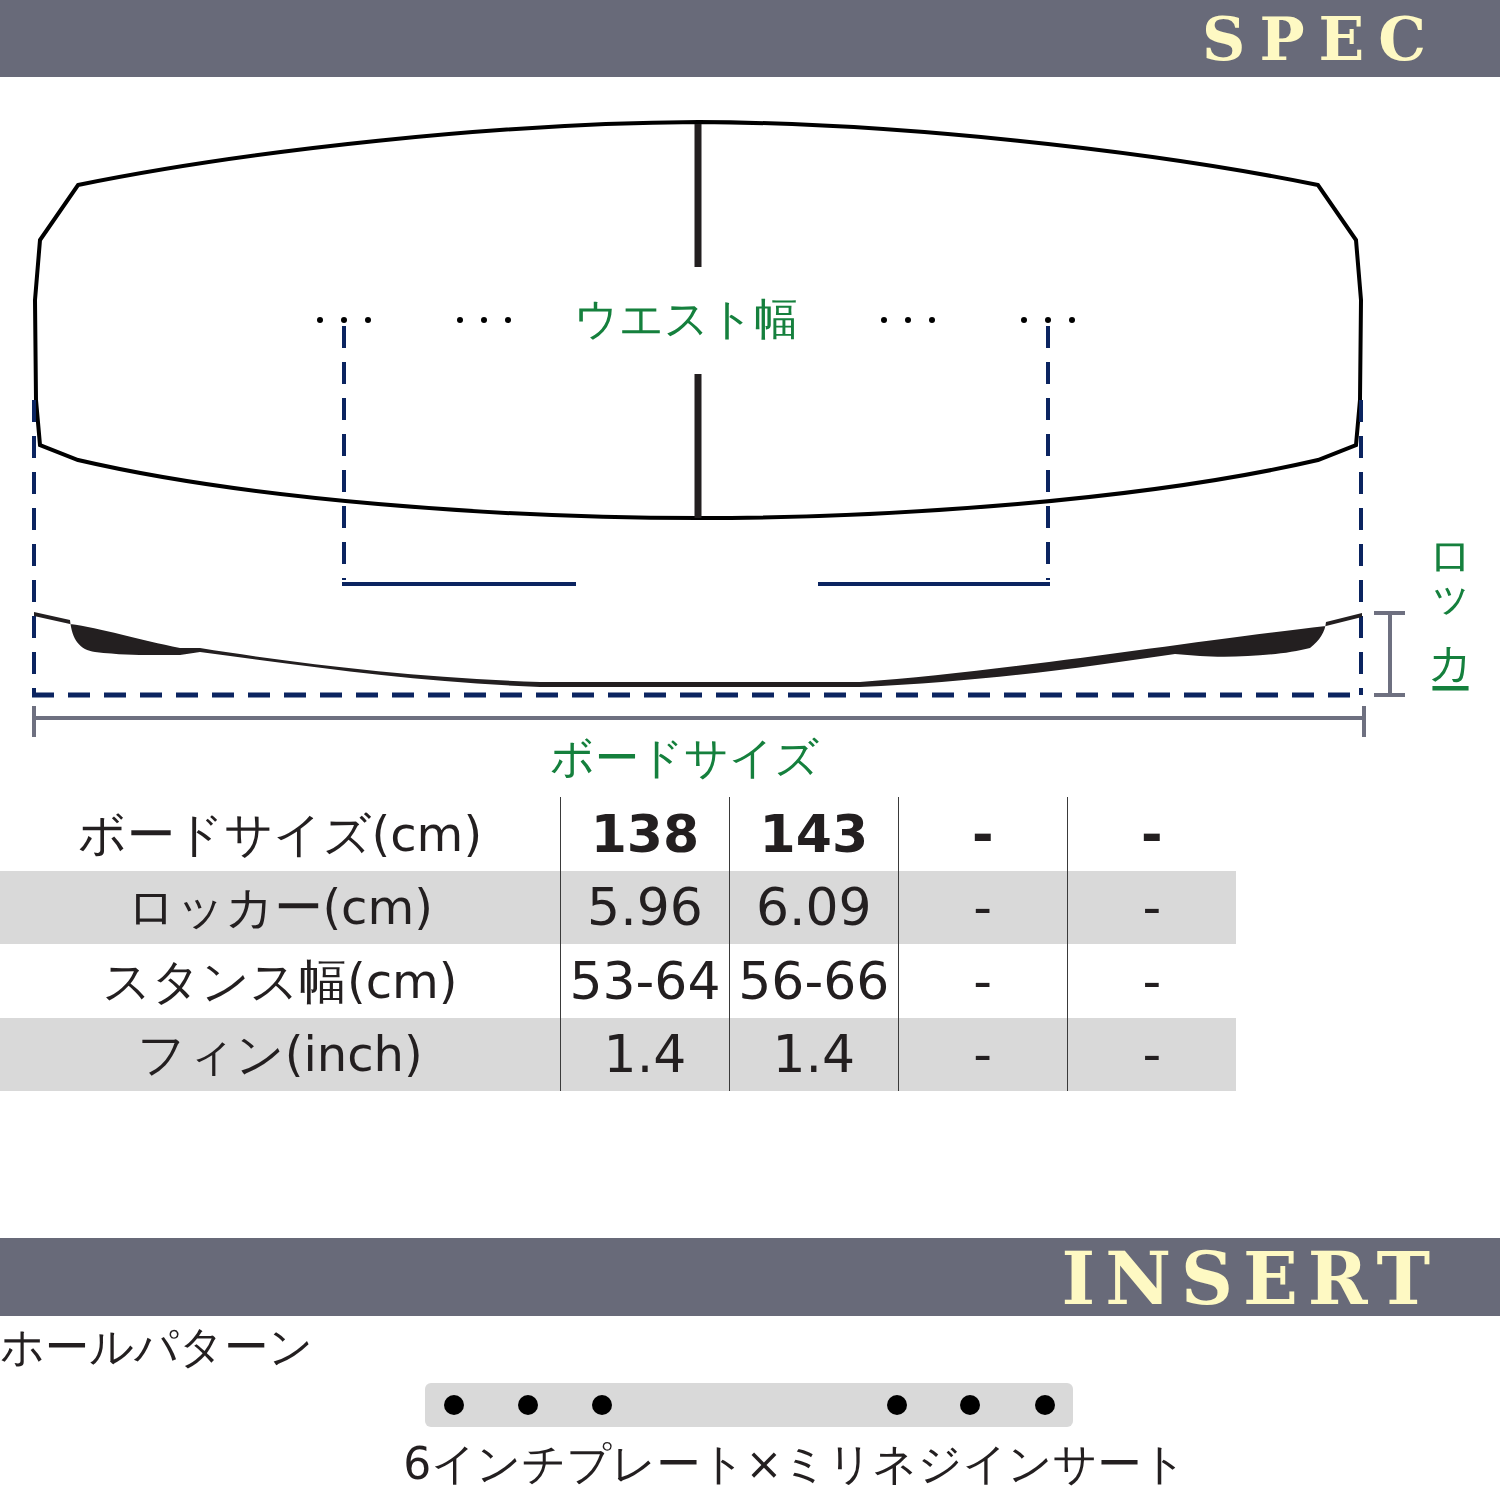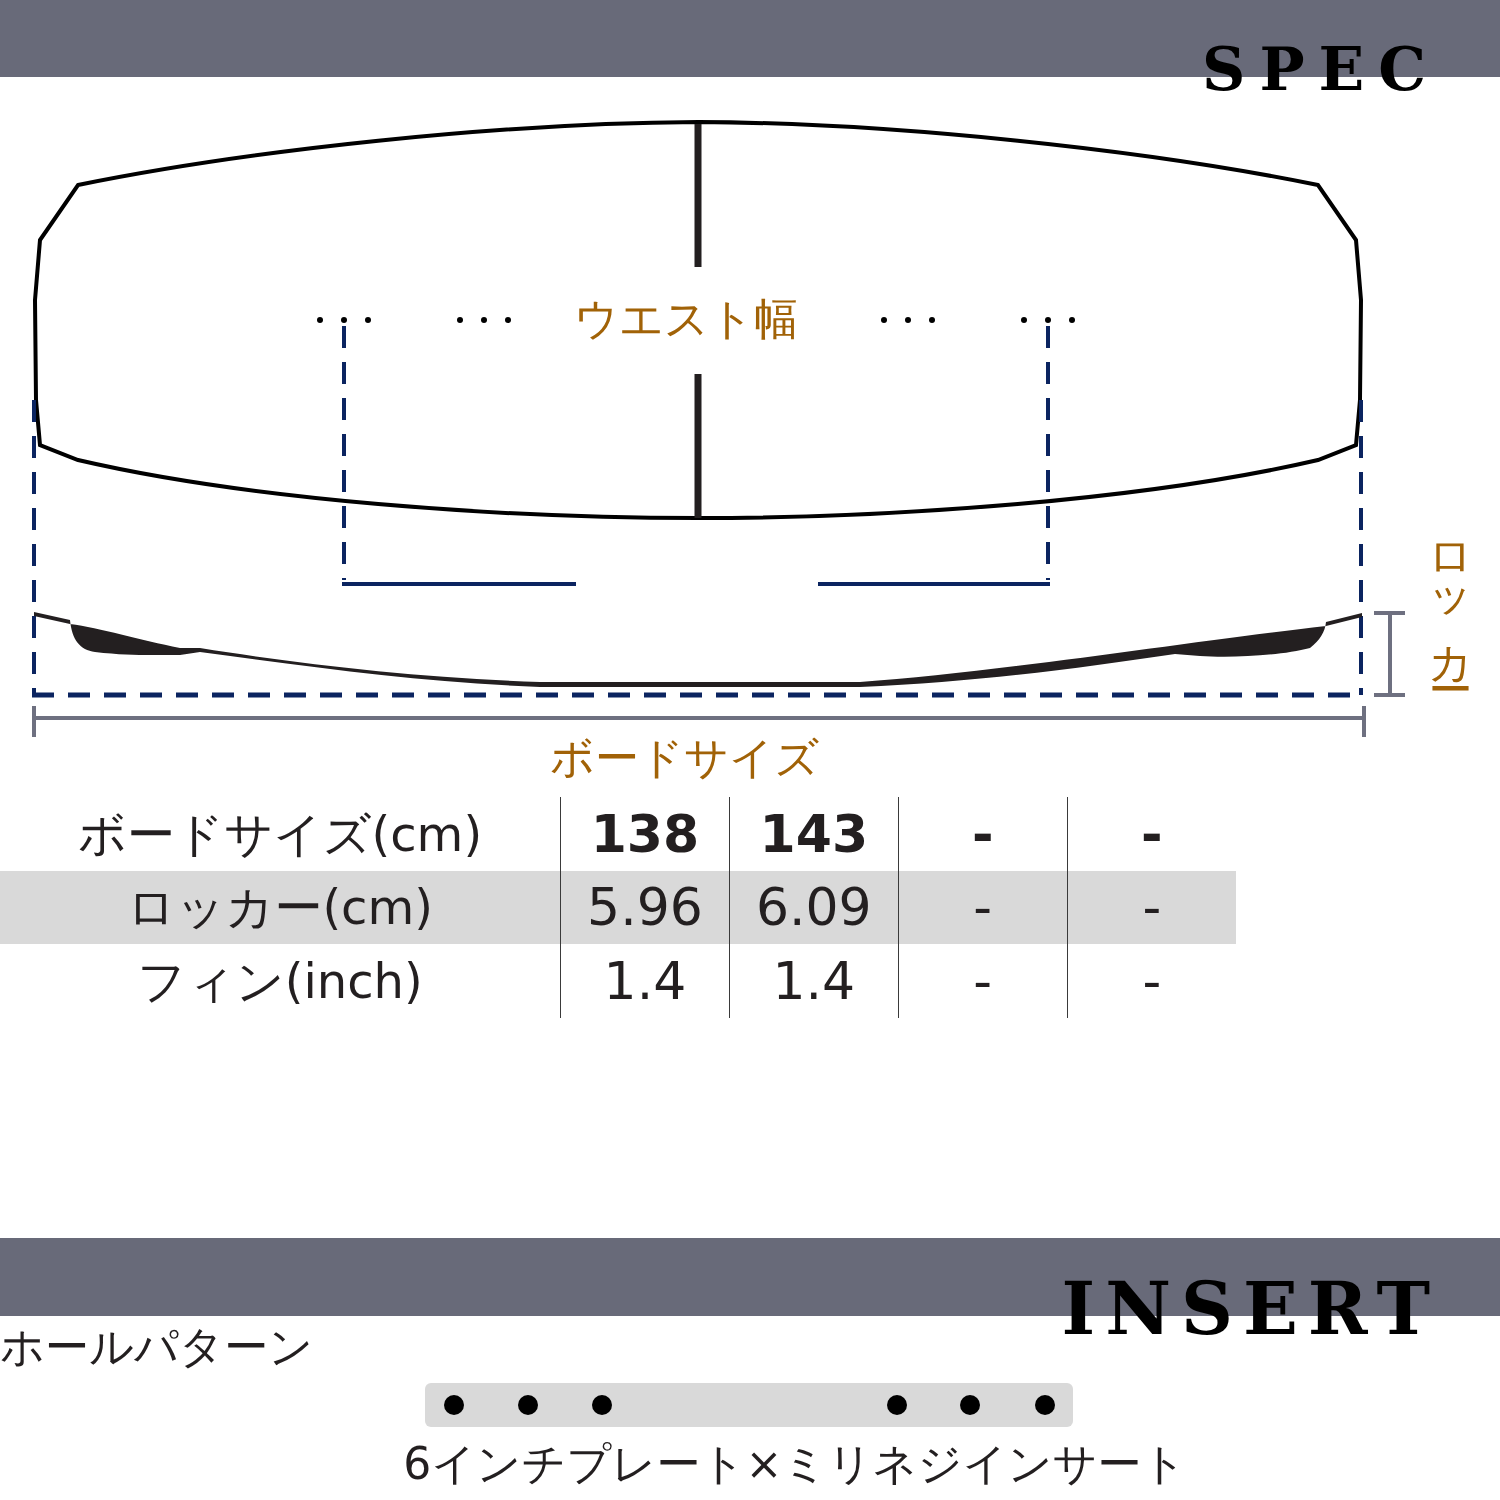"SPEC" .banner-title { color: #000000 -> #fef9c3; margin-top: 30px -> none }
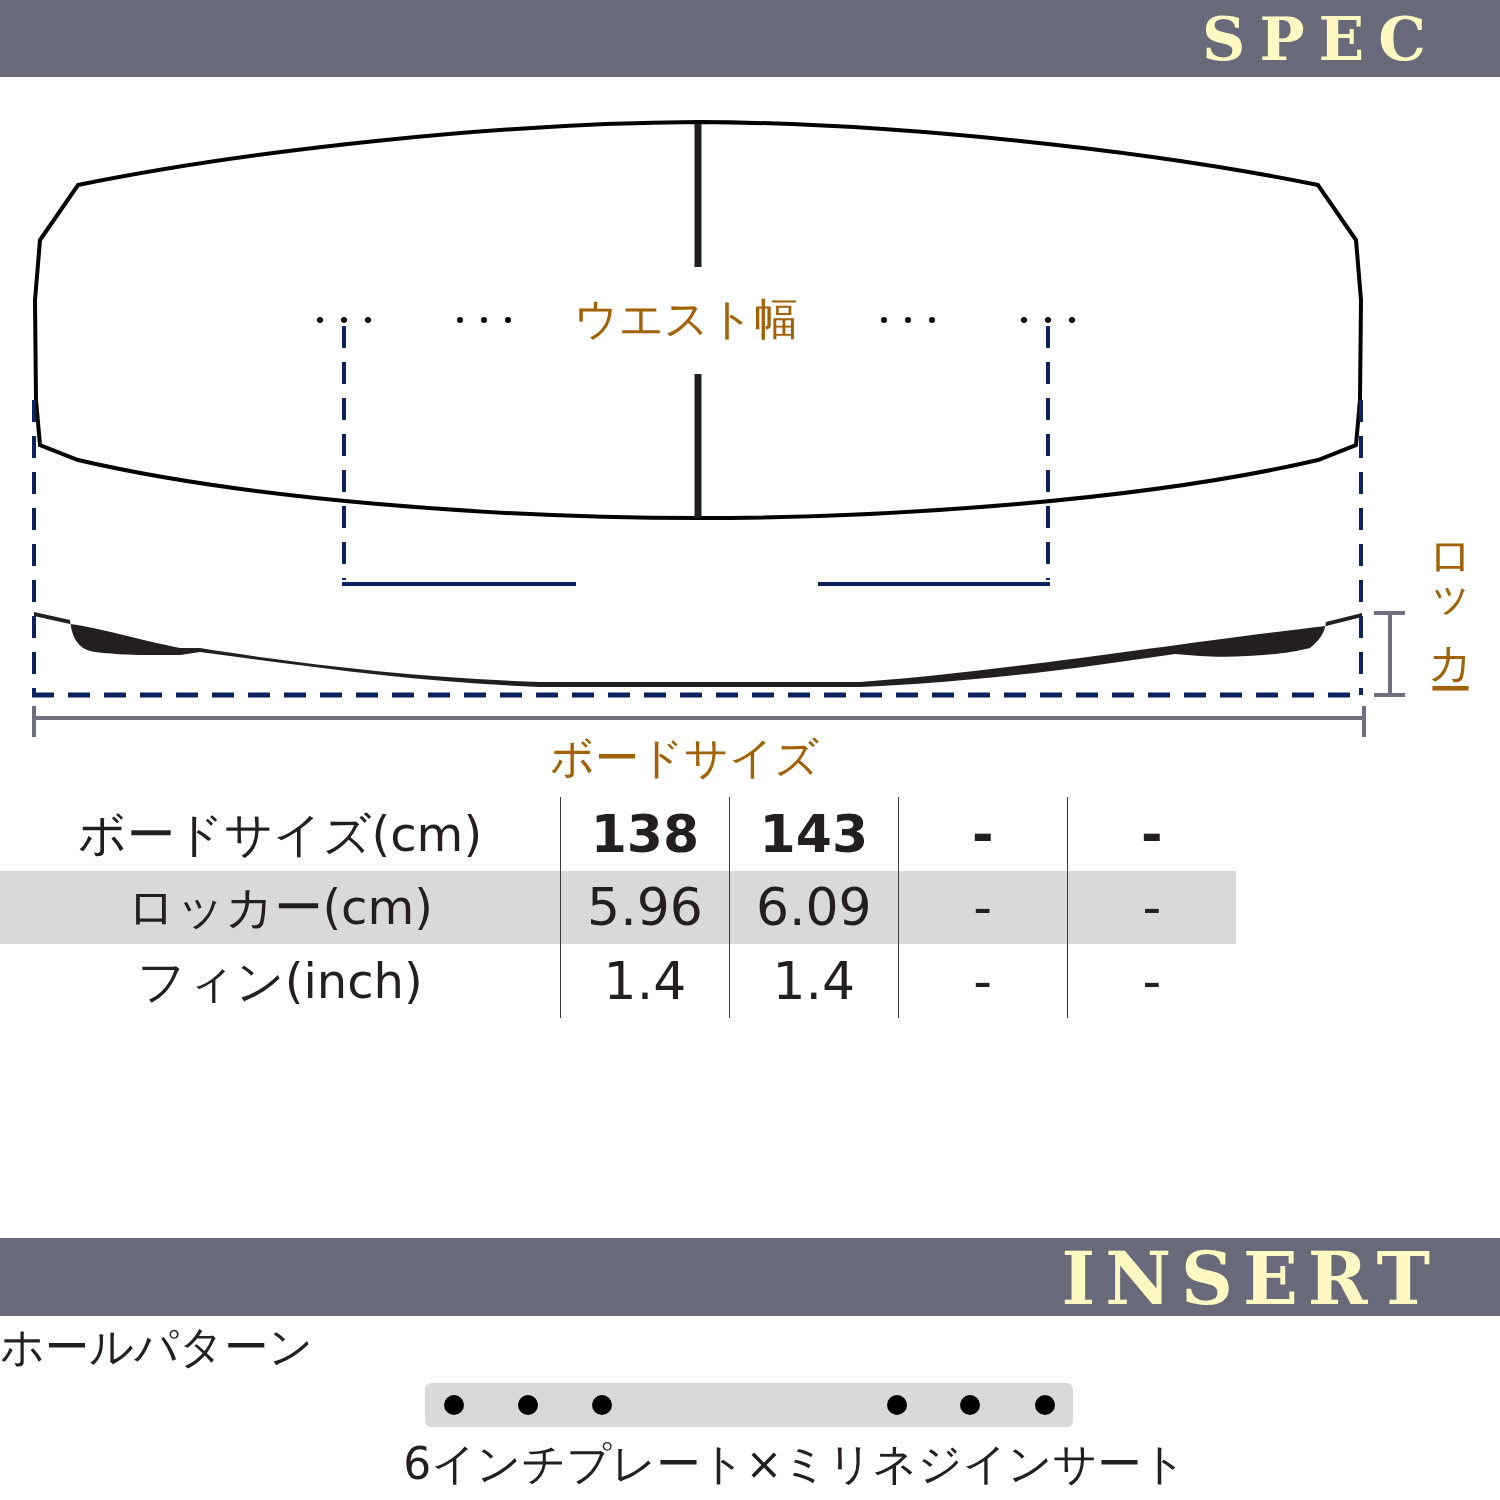"ウエスト幅" .diag-label { color: #a16207 -> #15803d }
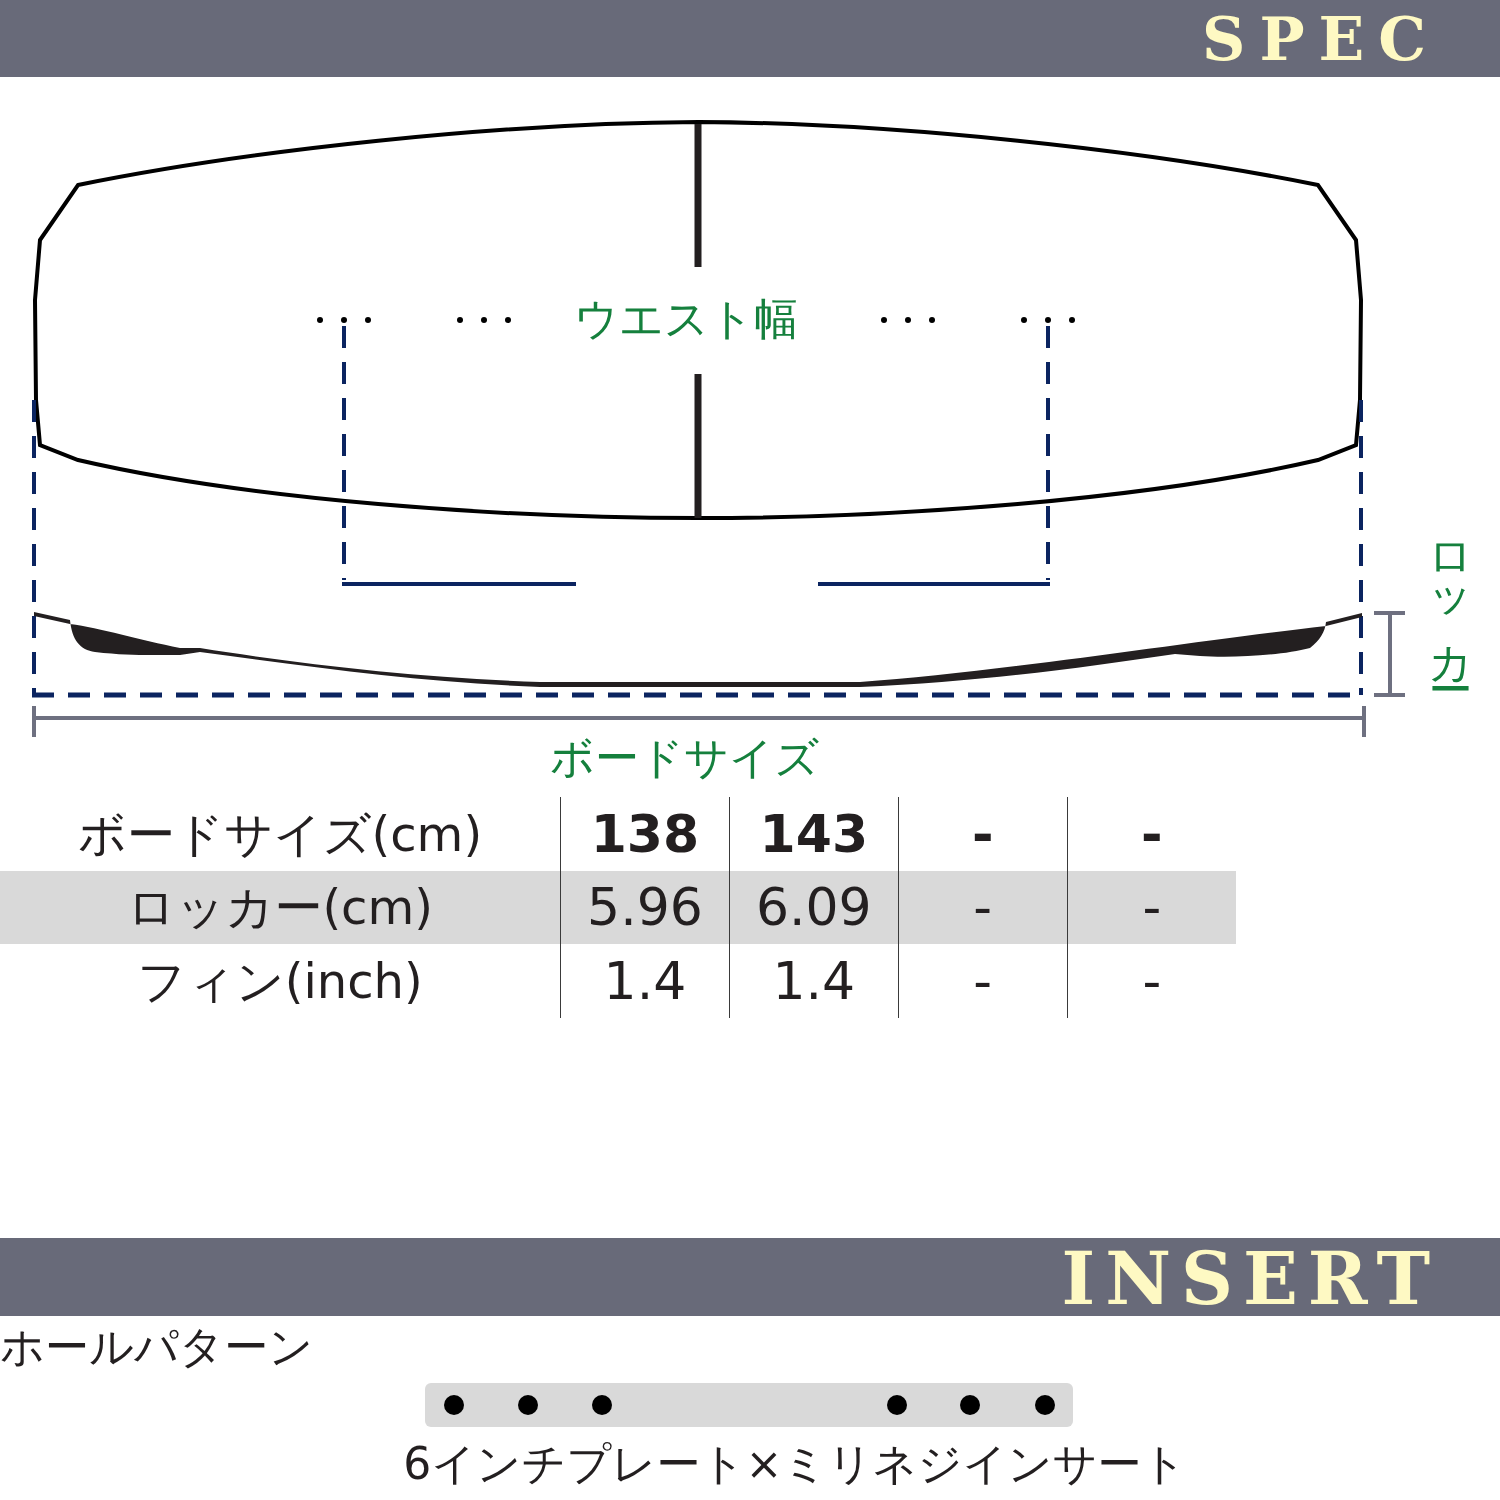"スタンス幅(cm)" tr { html: none -> <tr> <td>スタンス幅(cm)</td> <td>53-64</td> <td>56-66</td> <td>-</td> <td>-</td> </tr> }
